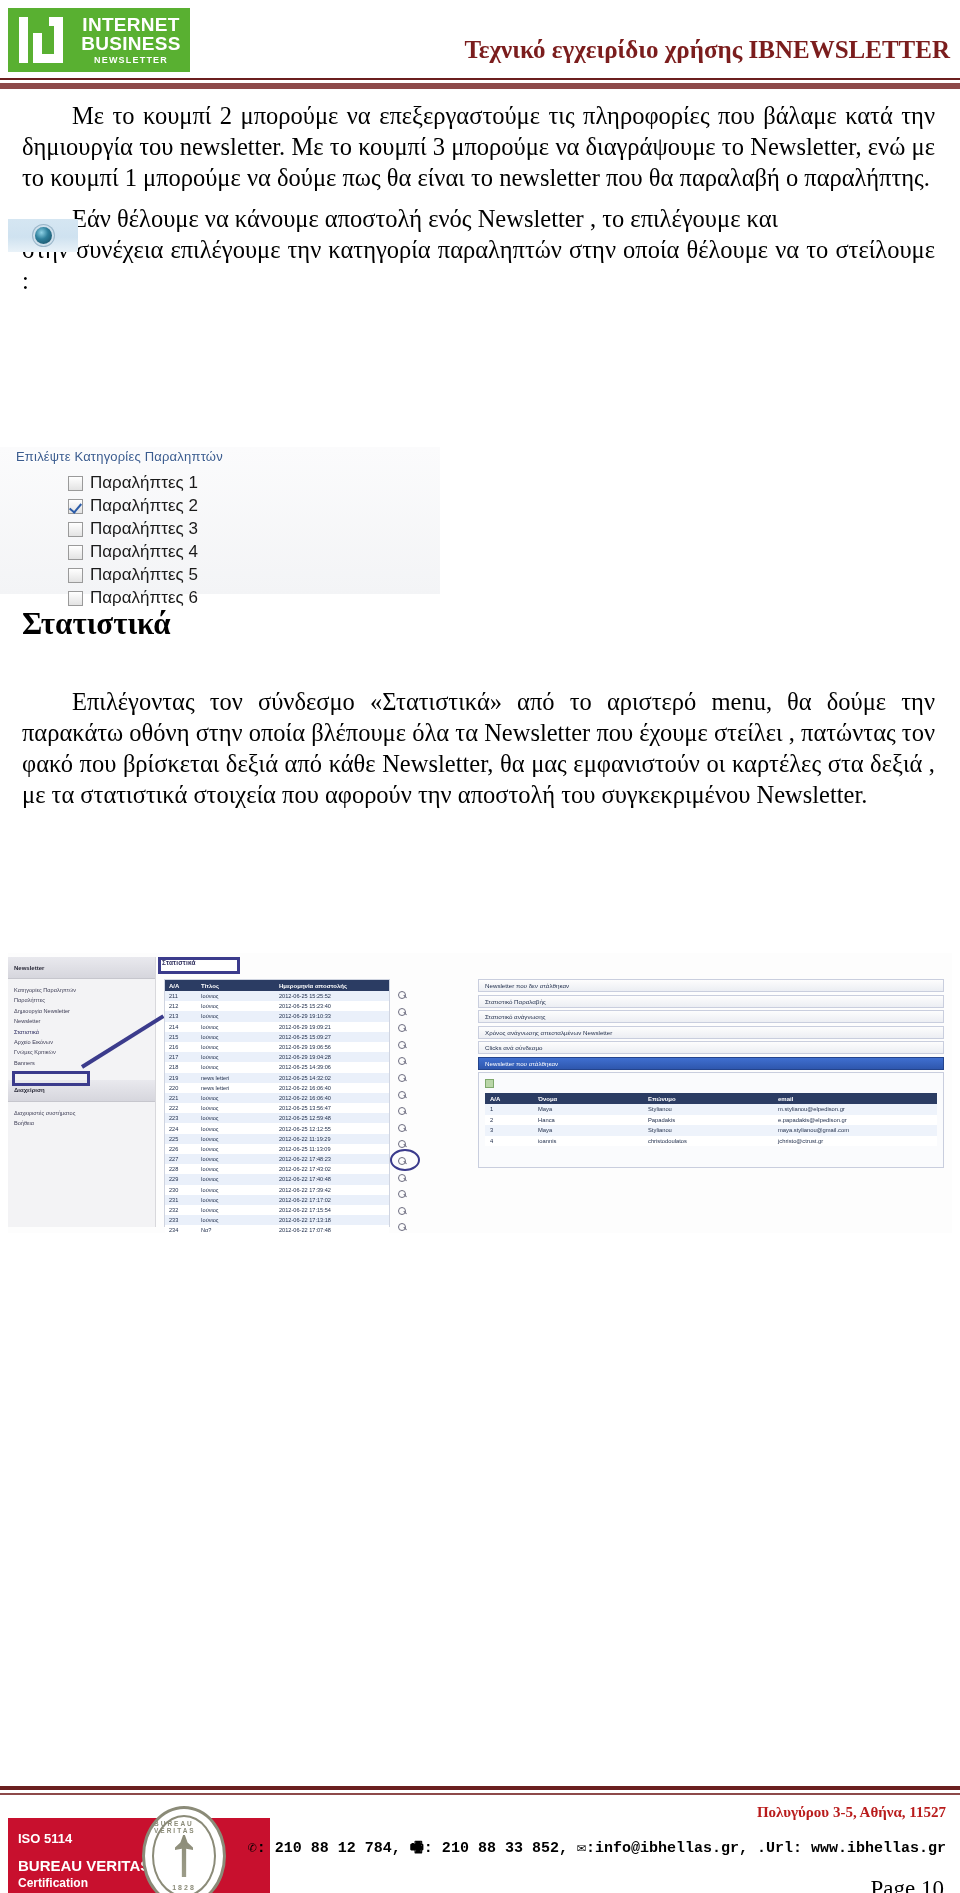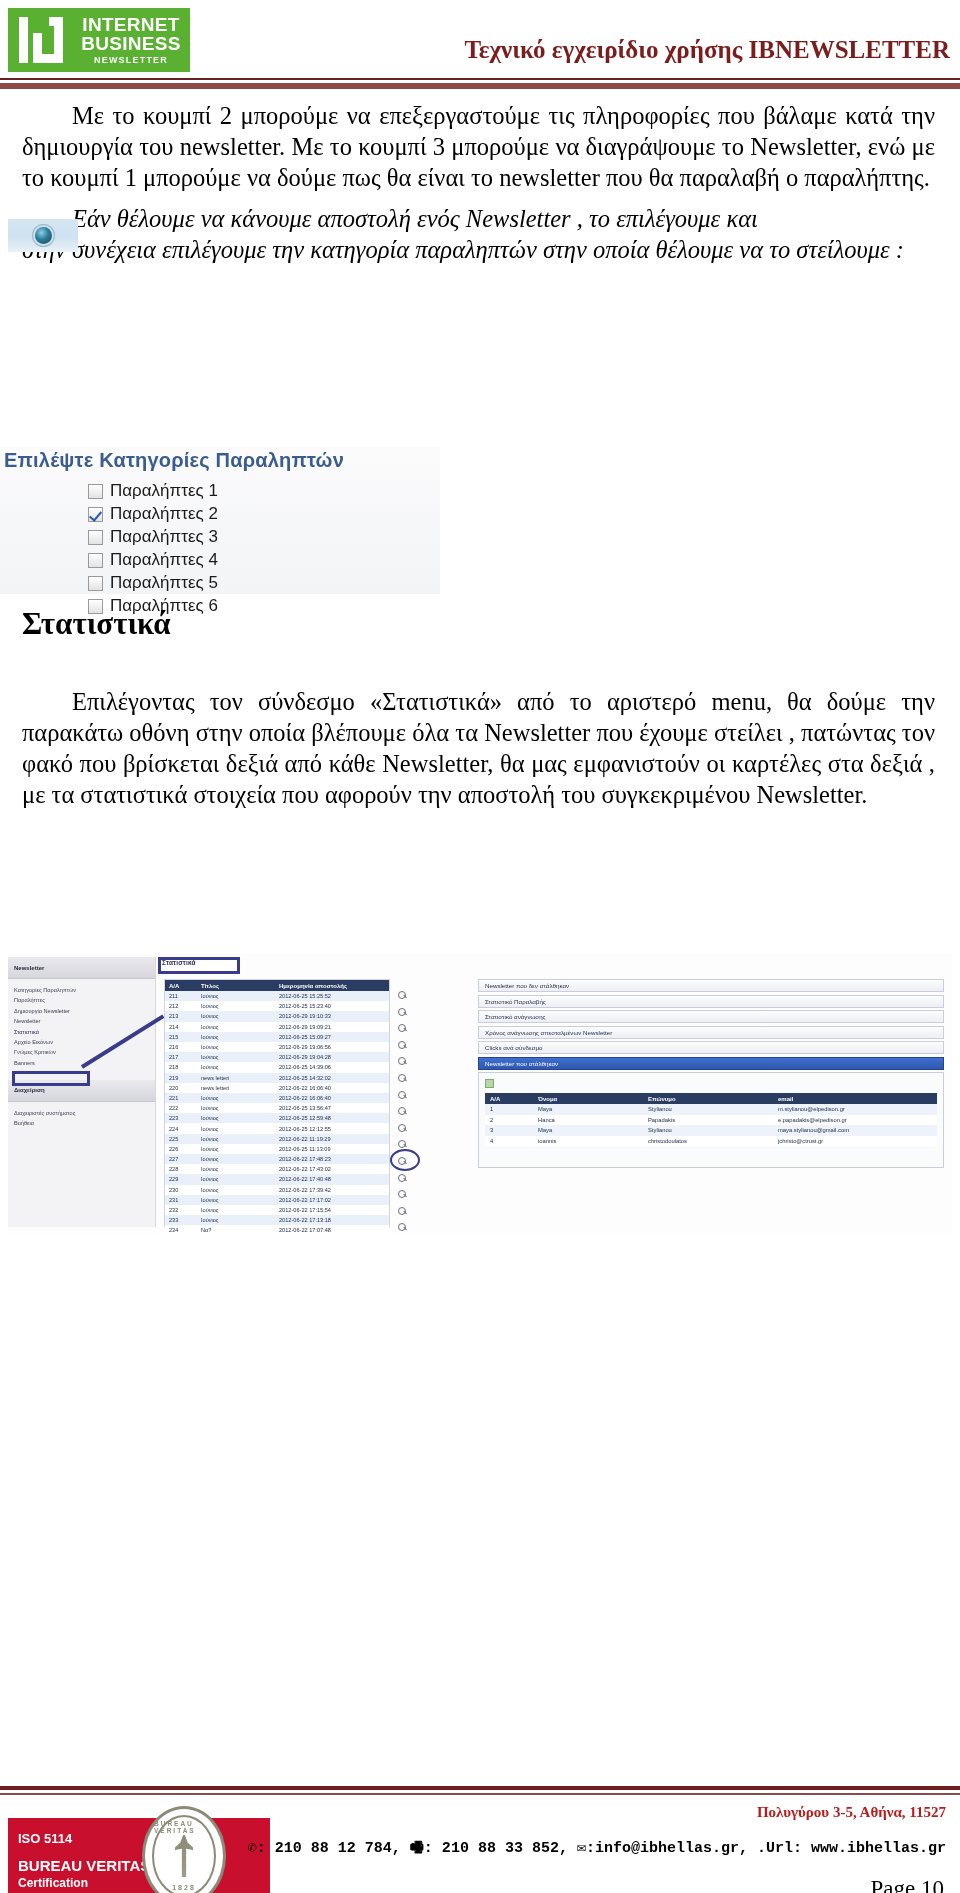"Εάν θέλουμε να κάνουμε αποστολή" .send-line { font-style: italic -> none }
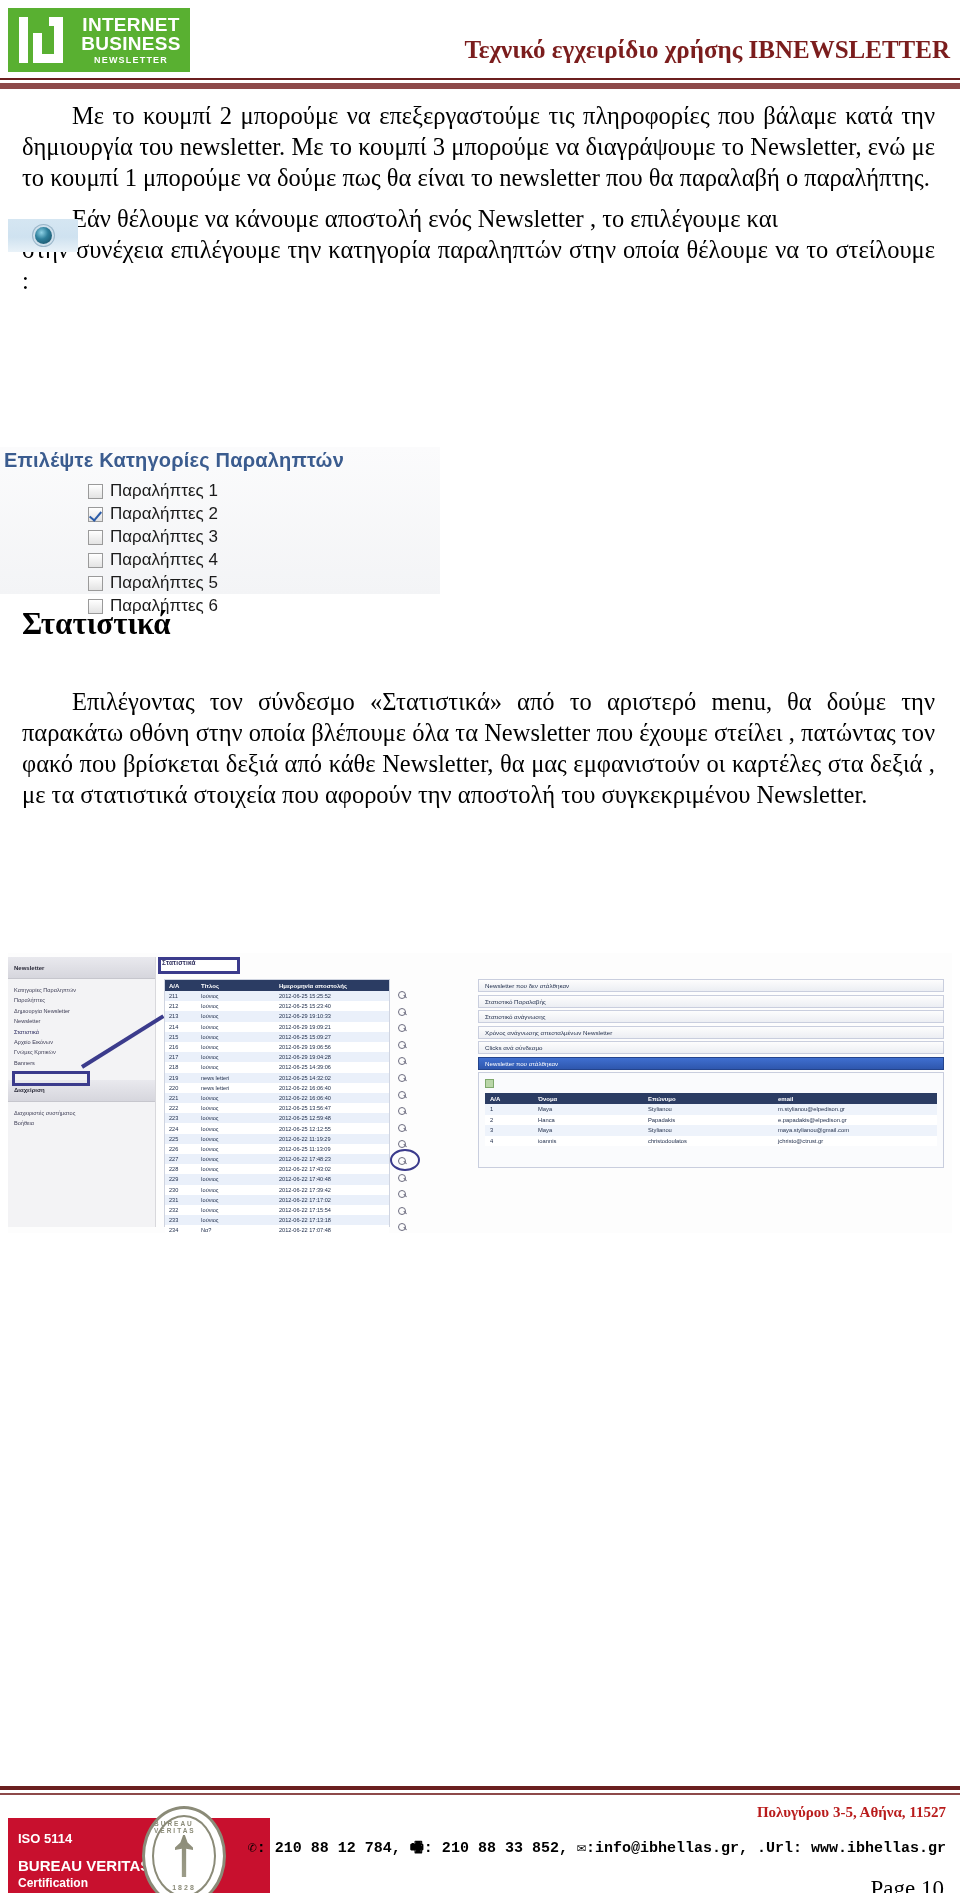"Επιλέψτε Κατηγορίες Παραληπτών" .cat-title { font-size: 20px -> 13px; font-weight: bold -> normal; padding: 2px 0 0 4px -> 2px 0 0 16px }
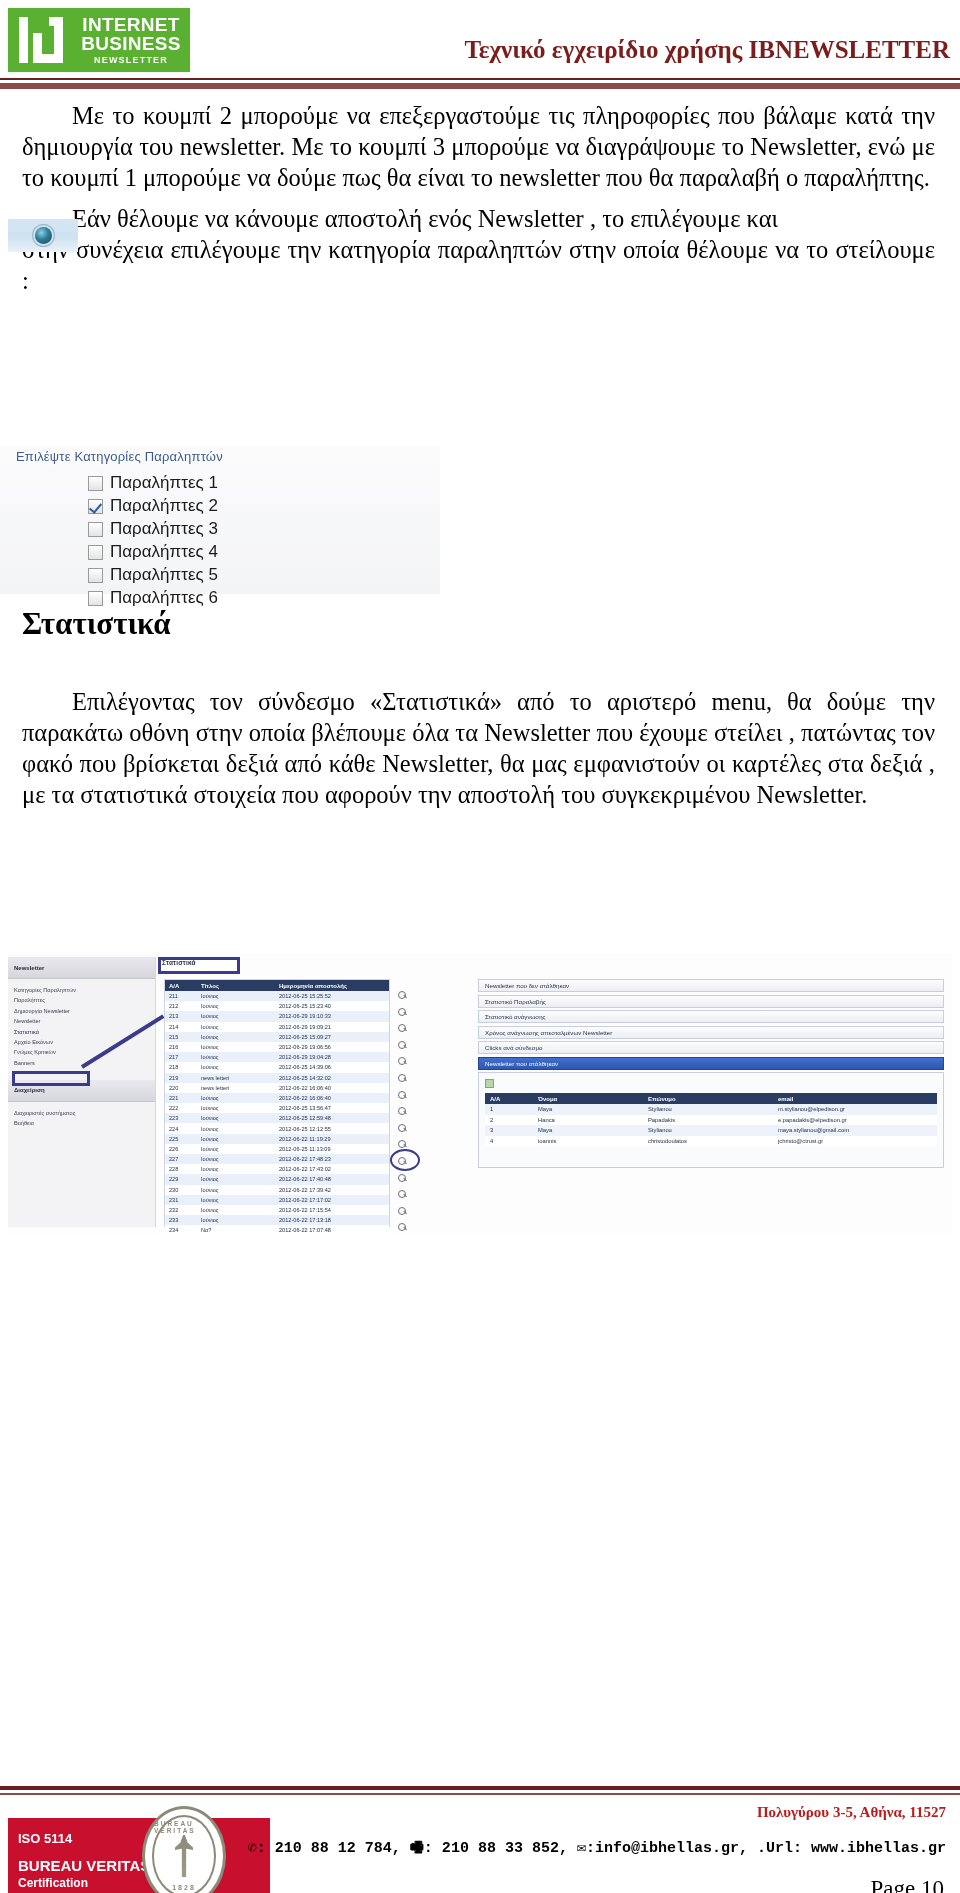"Παραλήπτες 1" .cat-list { padding-left: 88px -> 68px }
